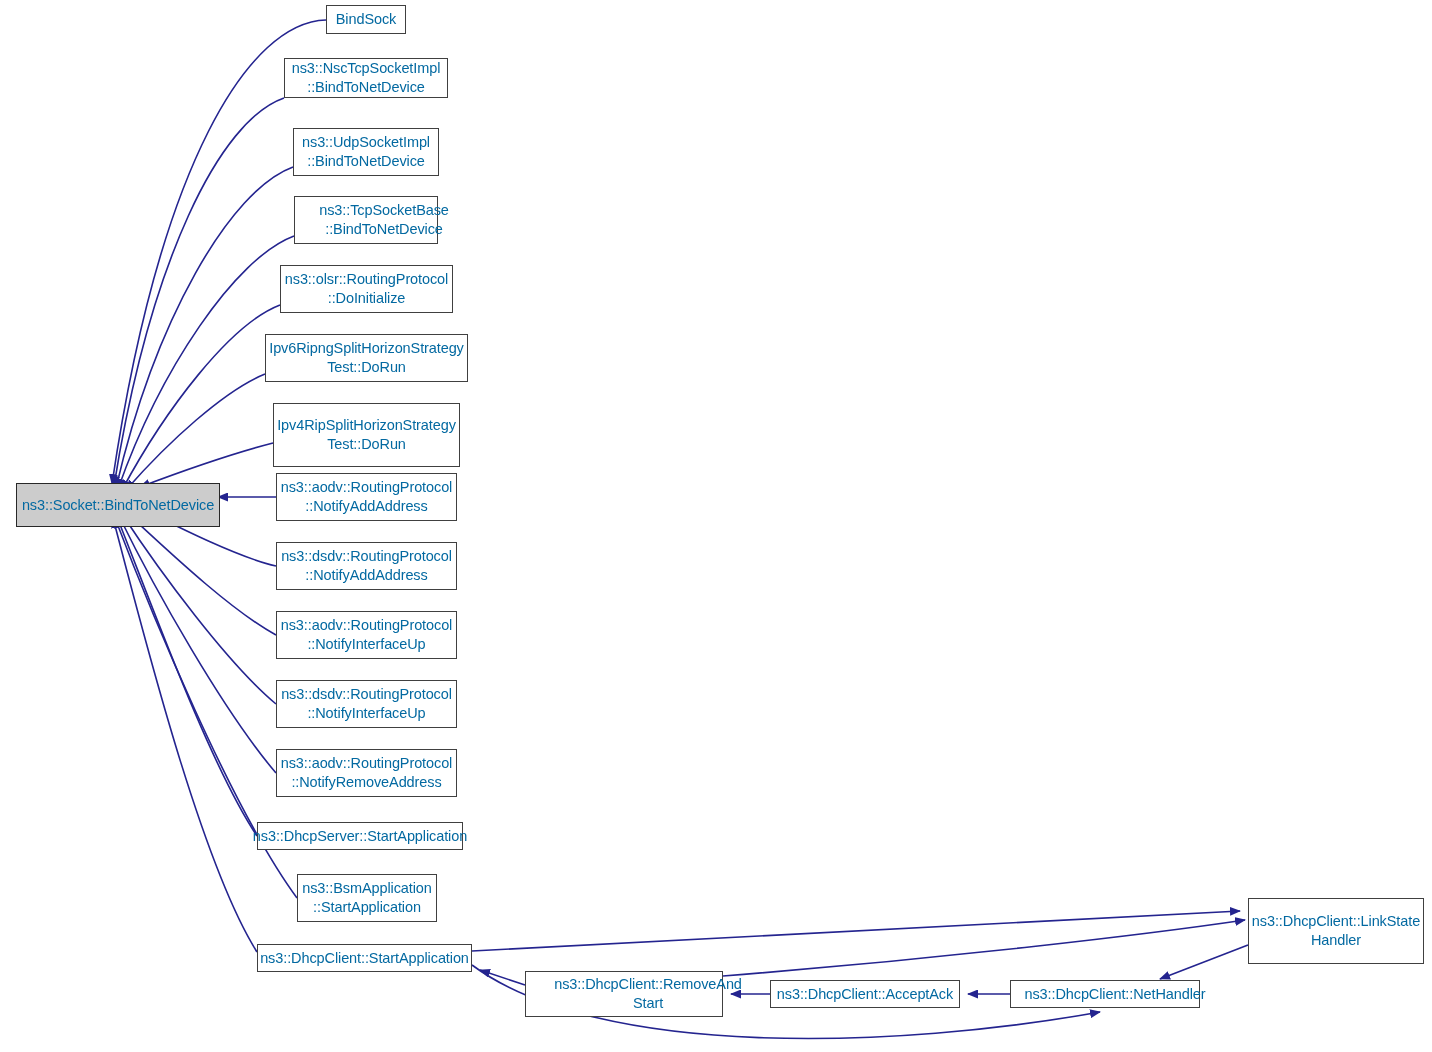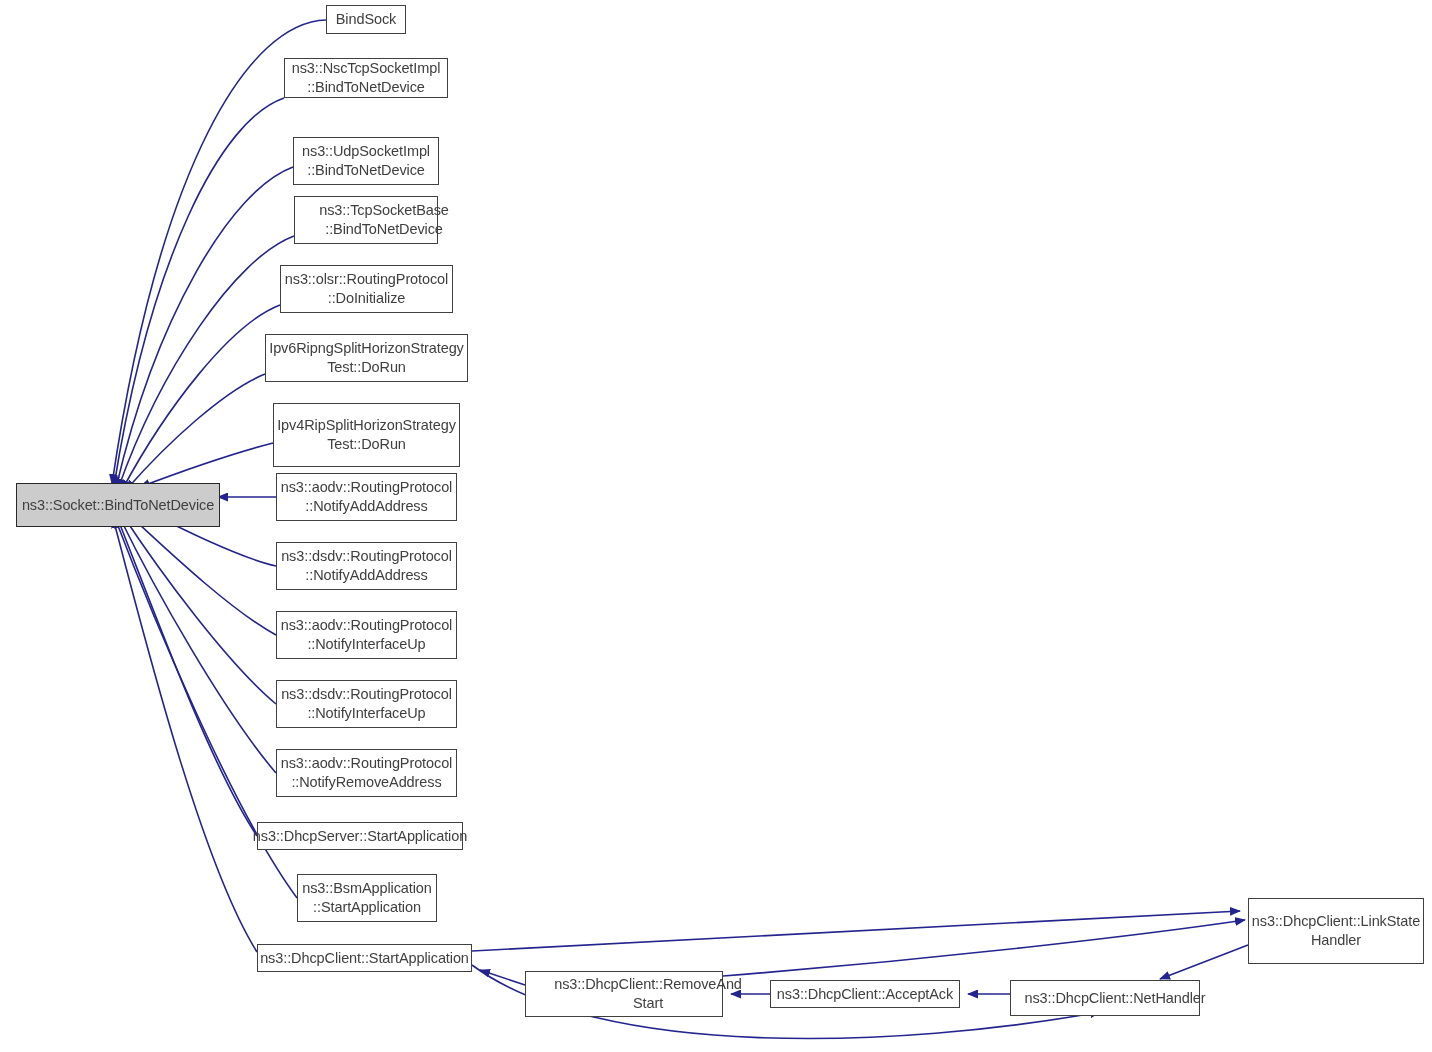"BindSock" .gnode { color: #404040 -> #0369a1 }
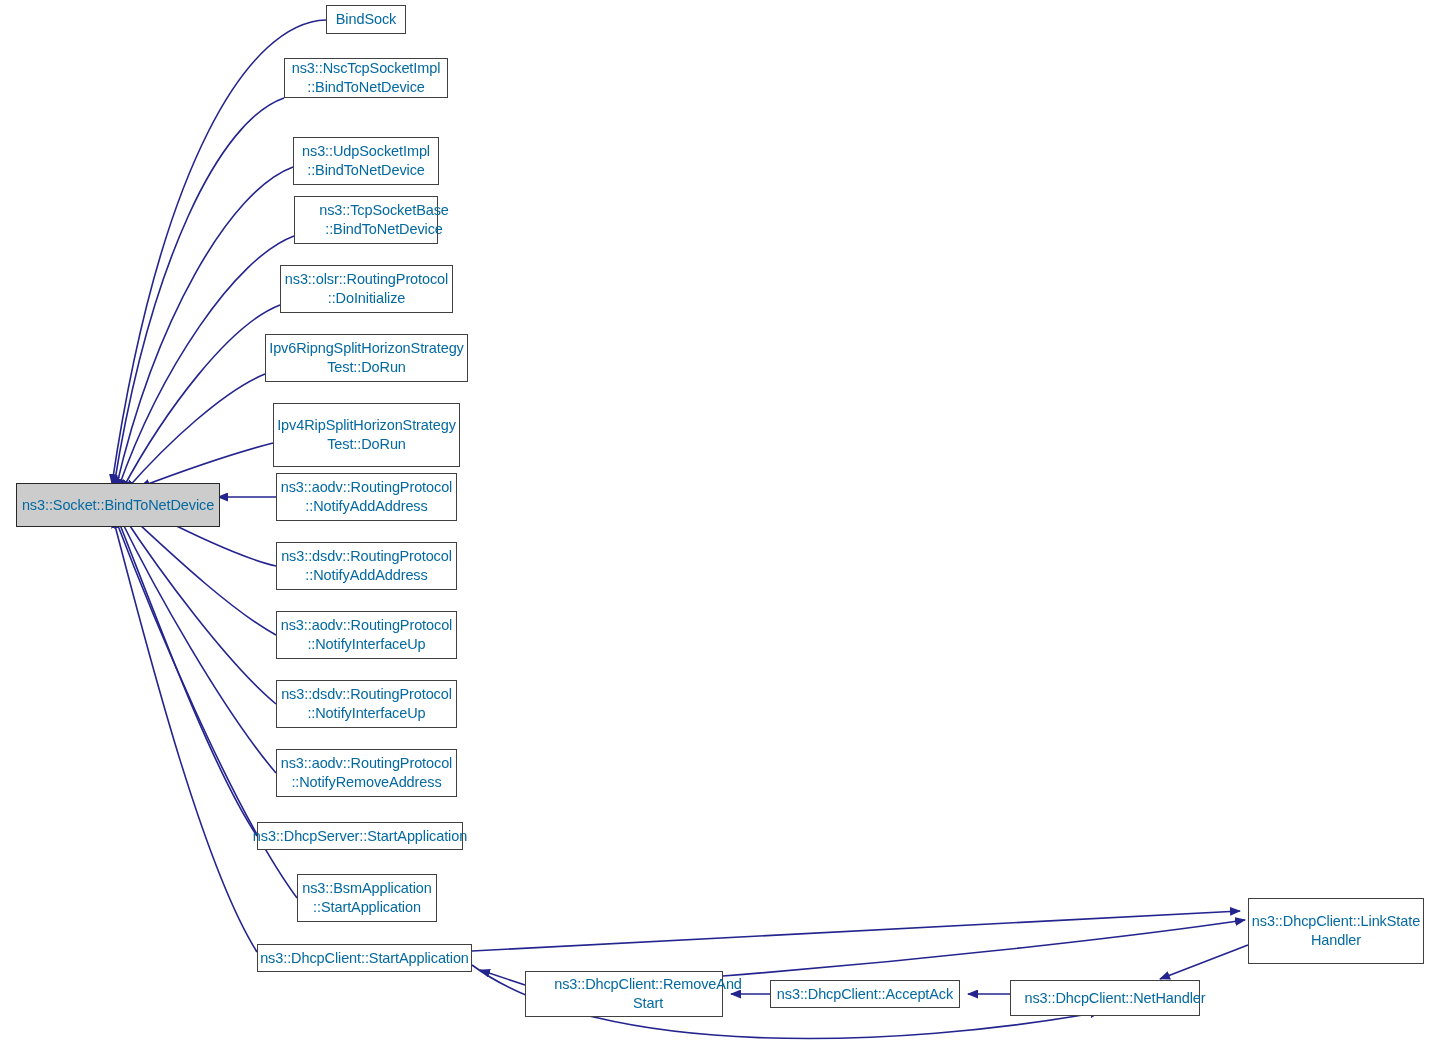"ns3::UdpSocketImpl" div.gnode { top: 137px -> 128px }
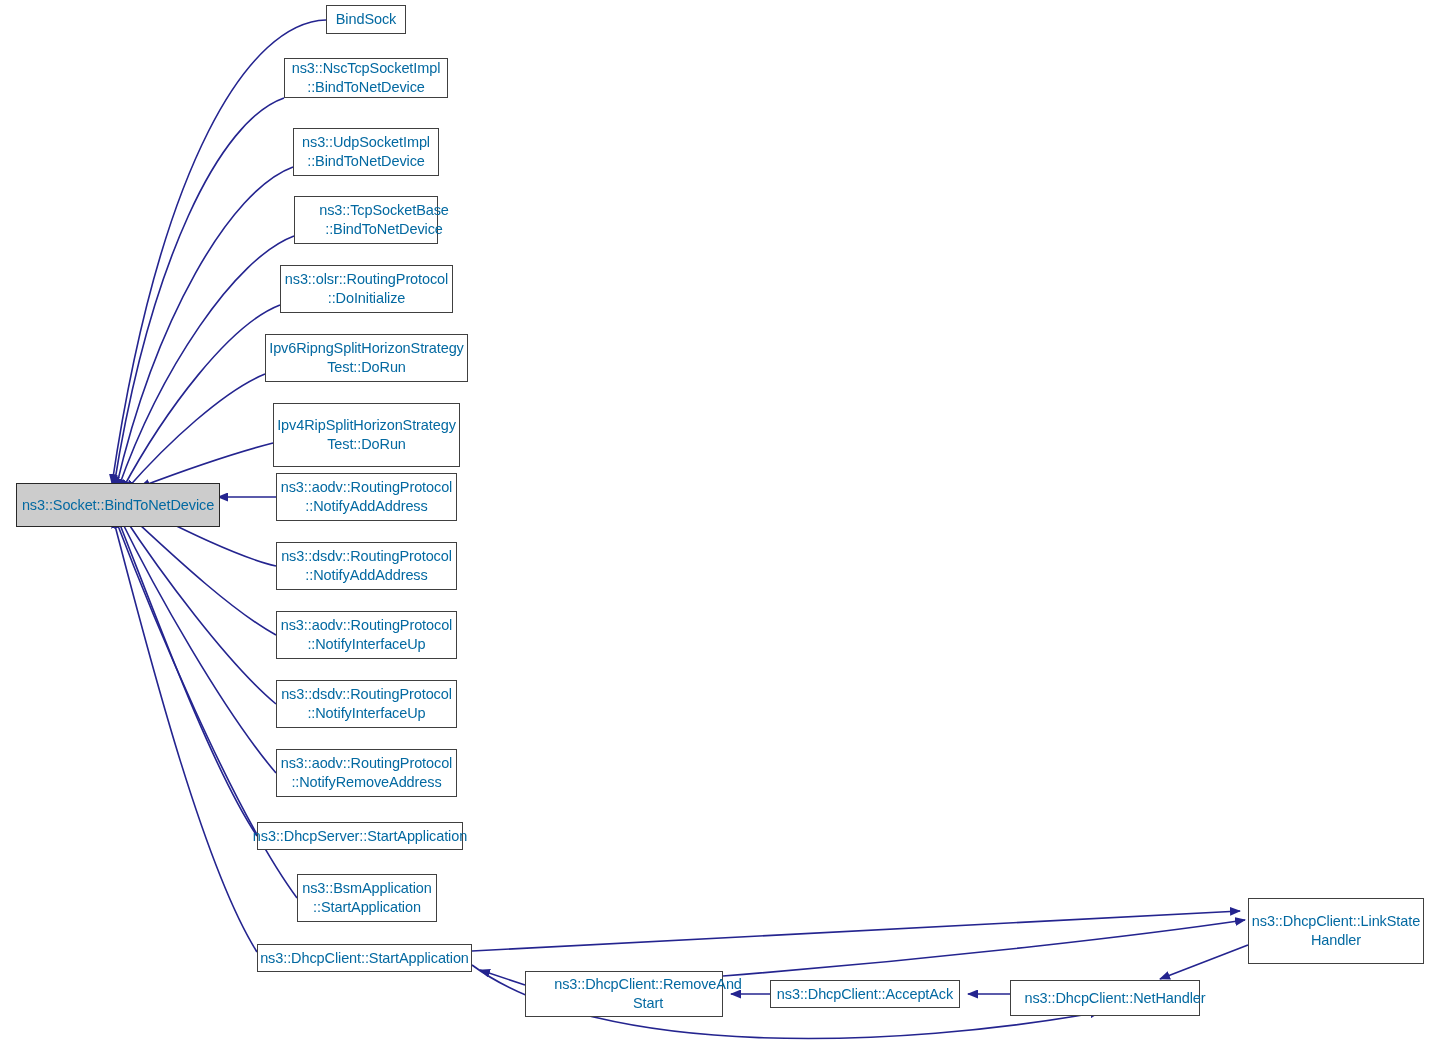"ns3::DhcpClient::NetHandler" div.gnode { height: 36px -> 28px }
